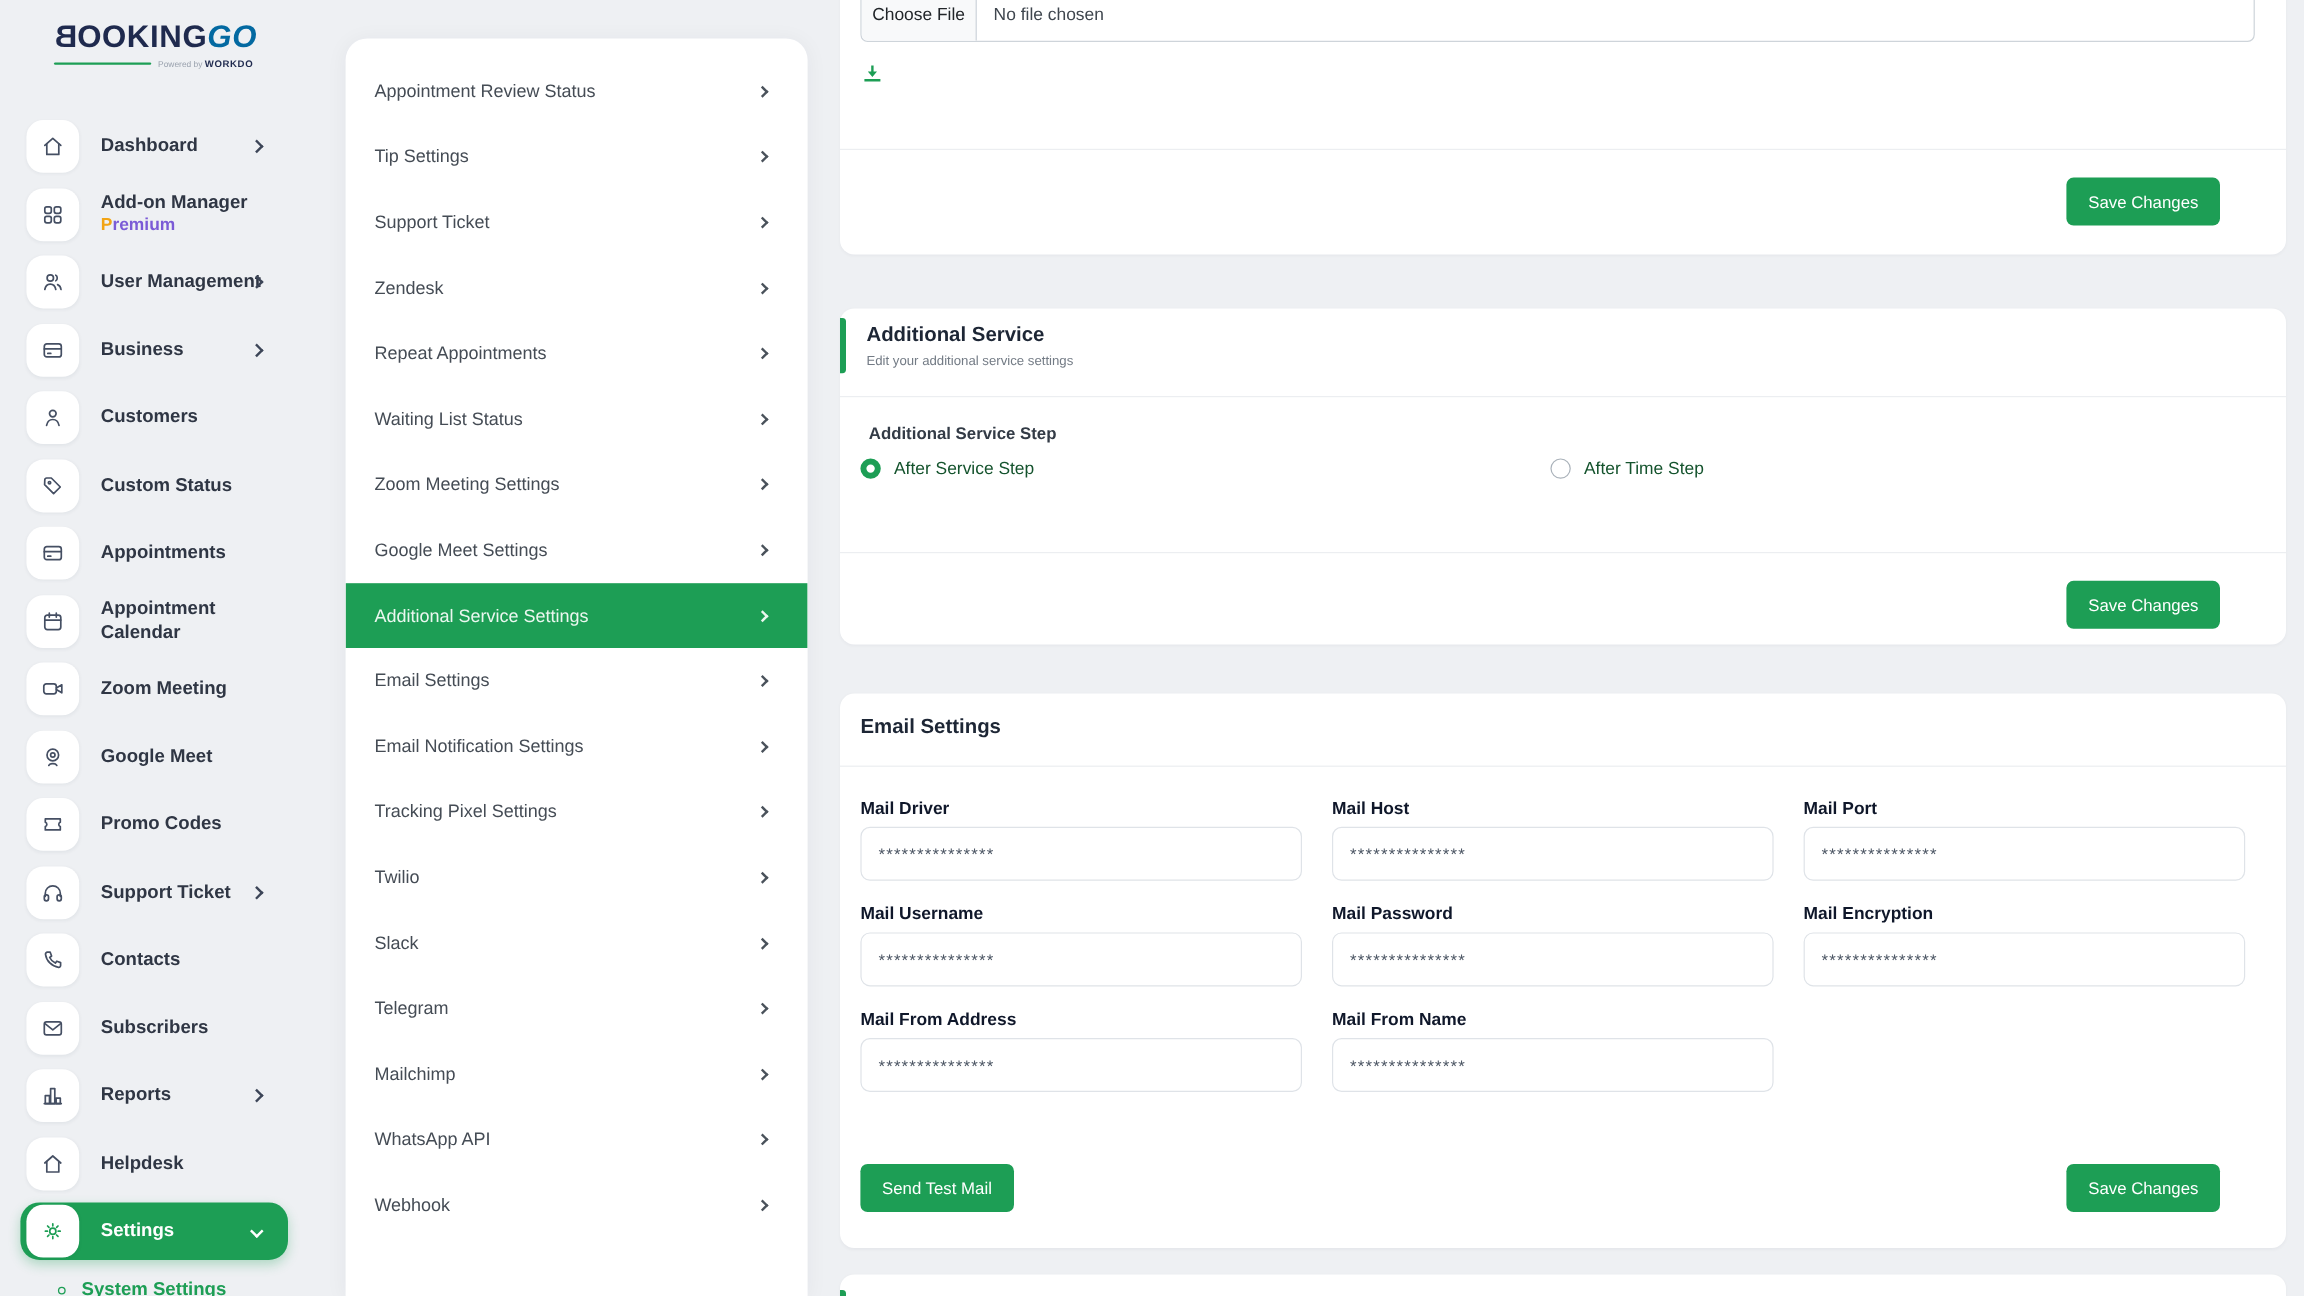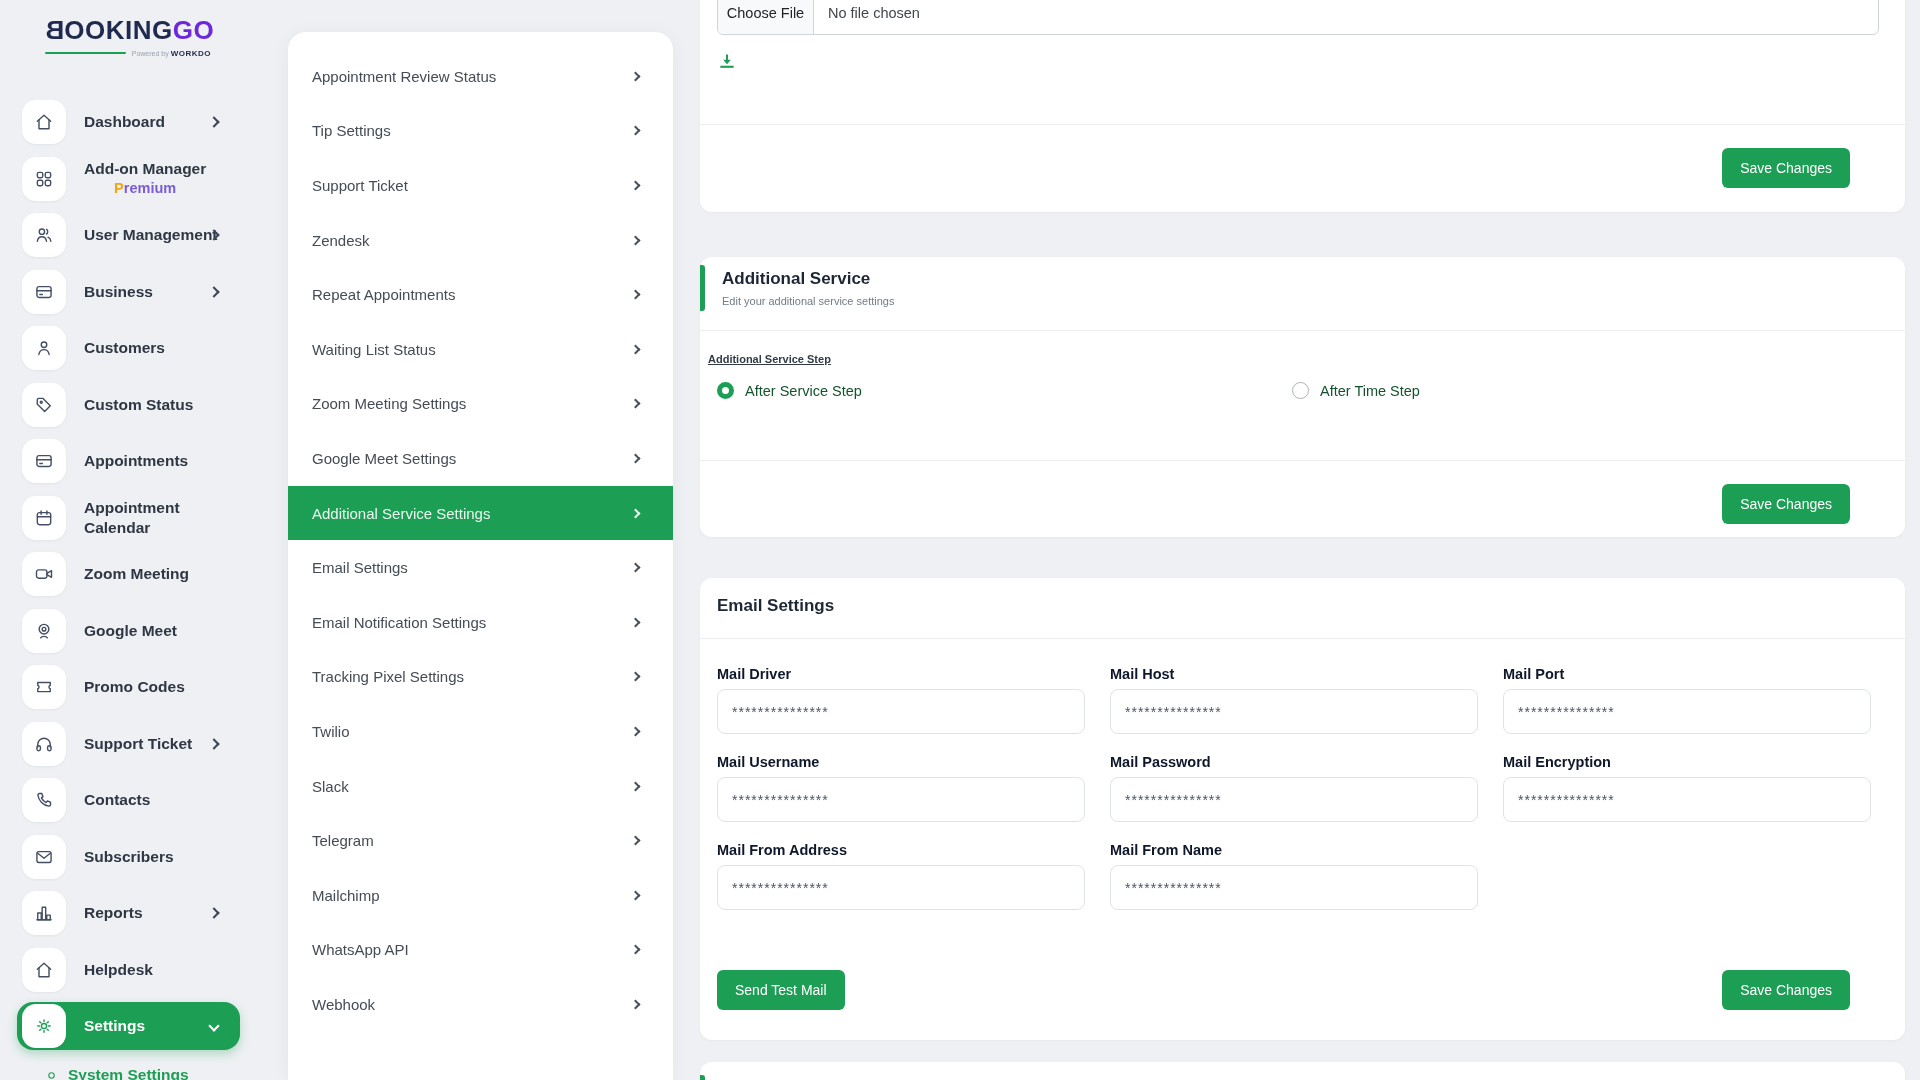"GO" .logo-accent { color: #6d28d9 -> #0369a1; font-style: none -> italic }
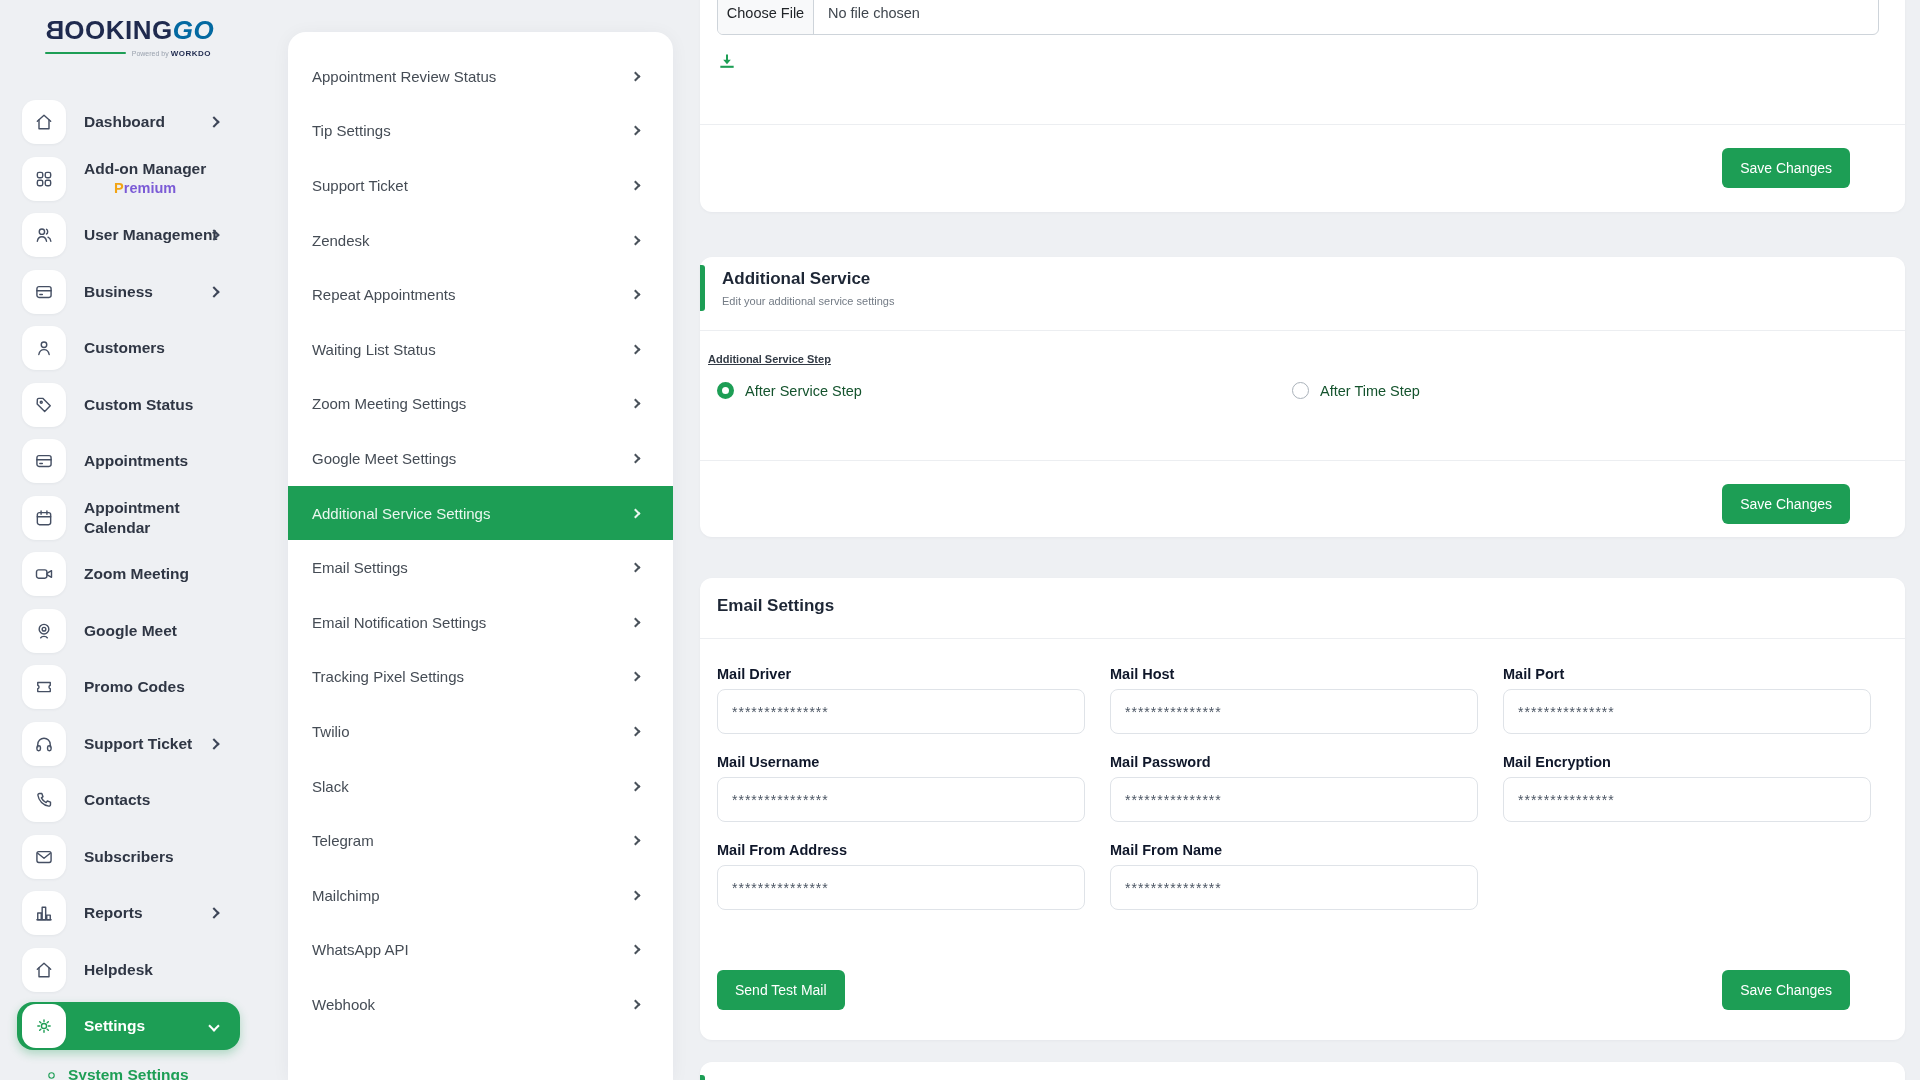"Premium" .nav-sub { text-align: center -> left }
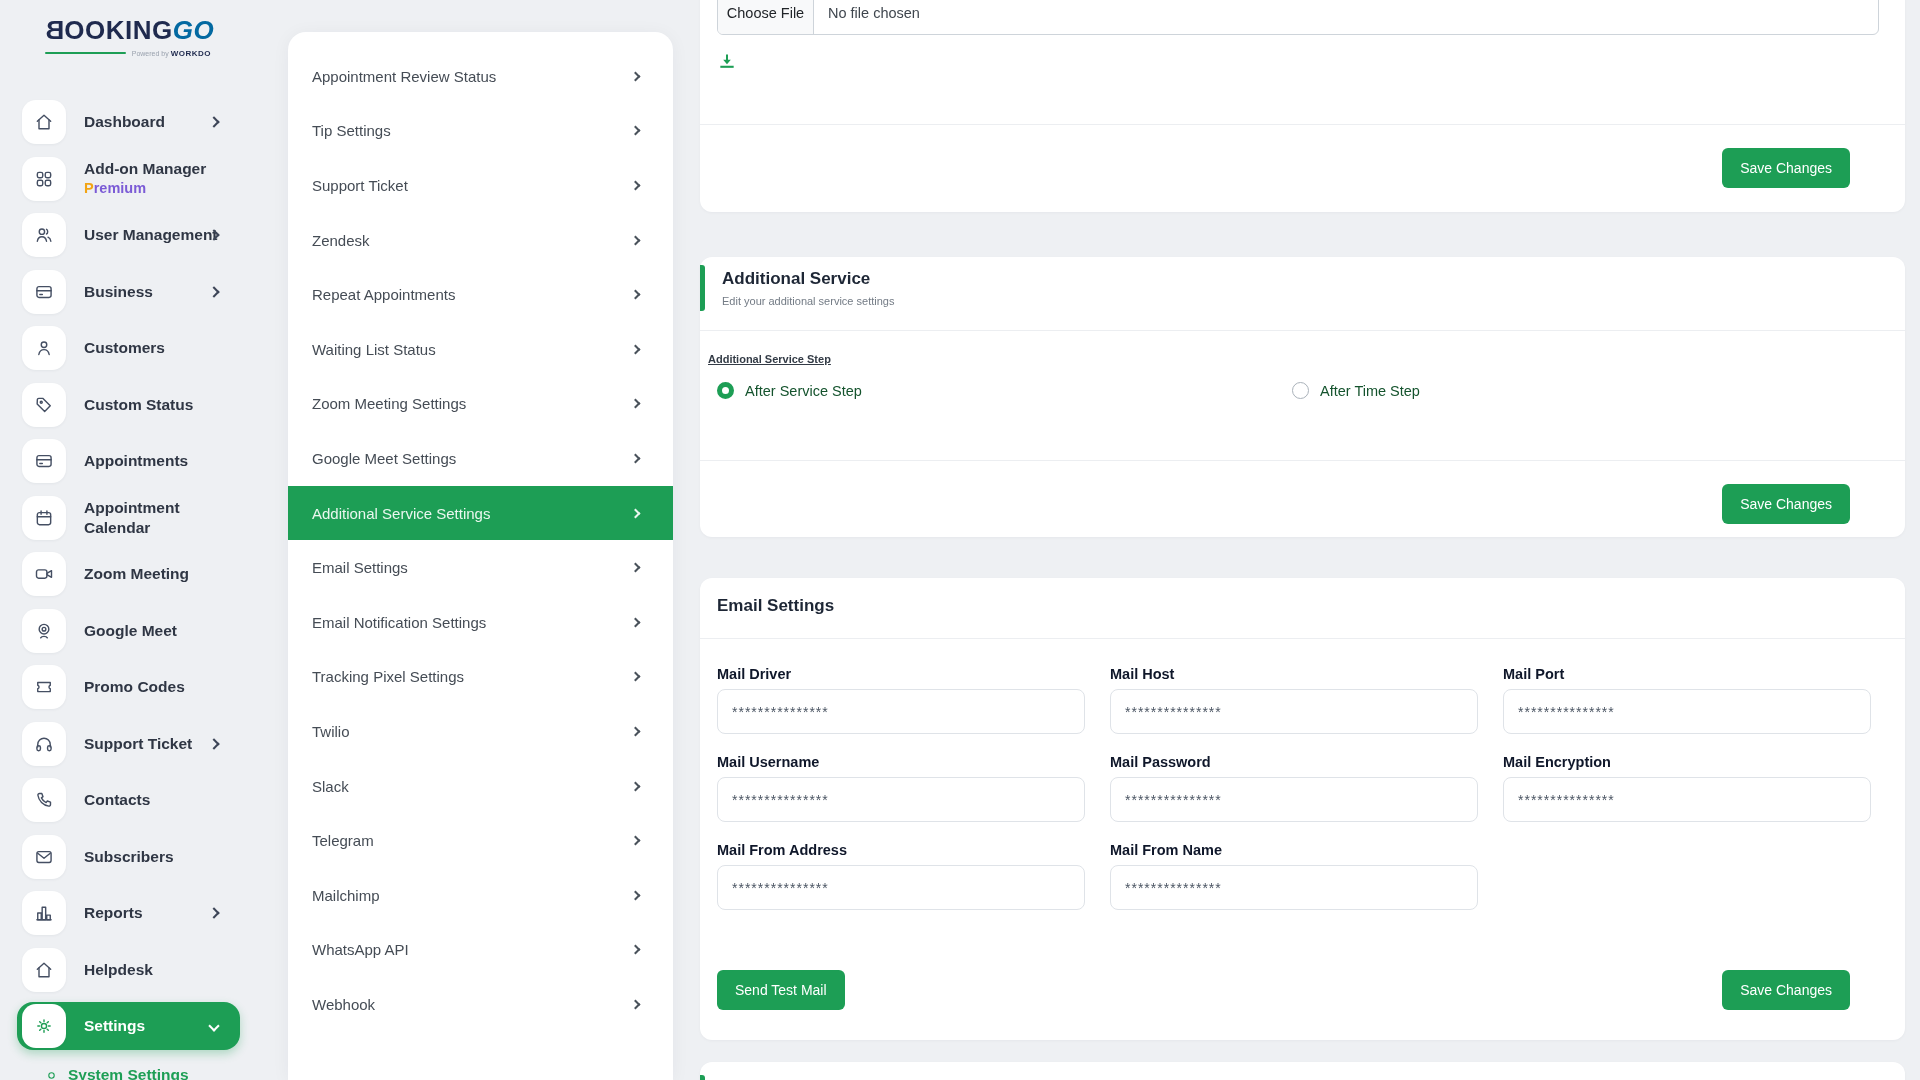"Additional Service Step" .step-label { font-size: 11px -> 14px; left: 8px -> 24px; text-decoration: underline -> none }
